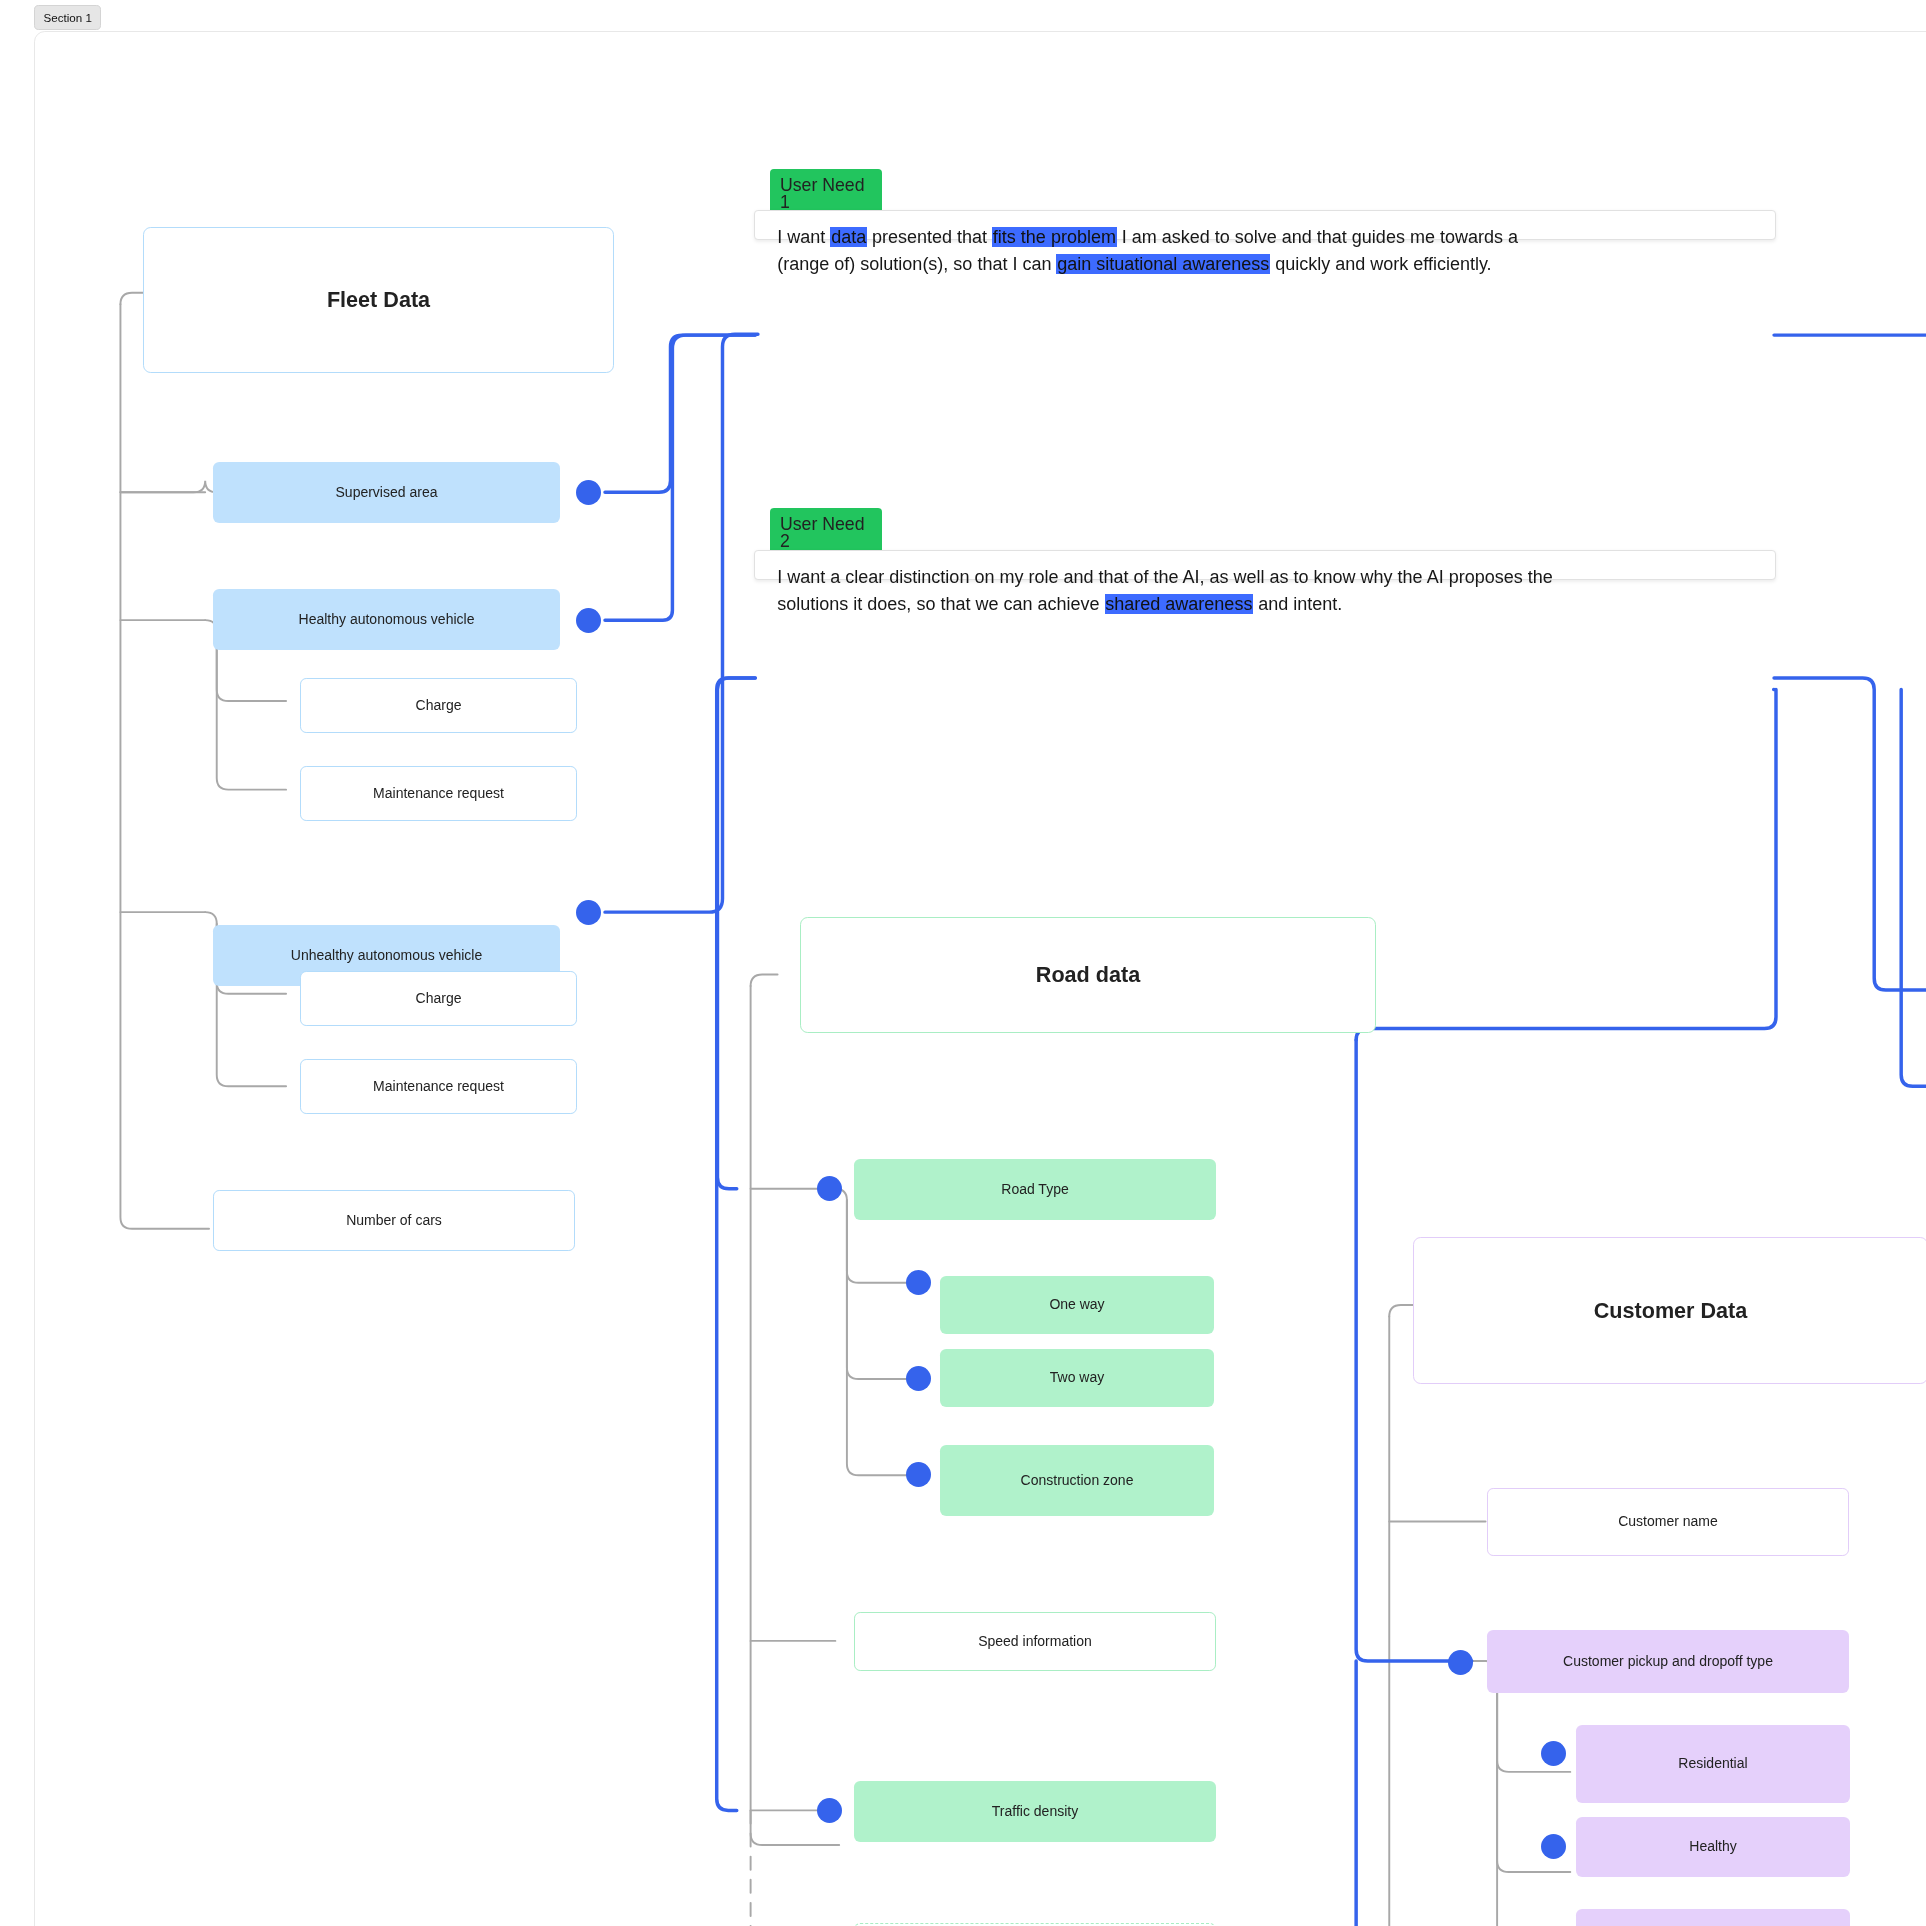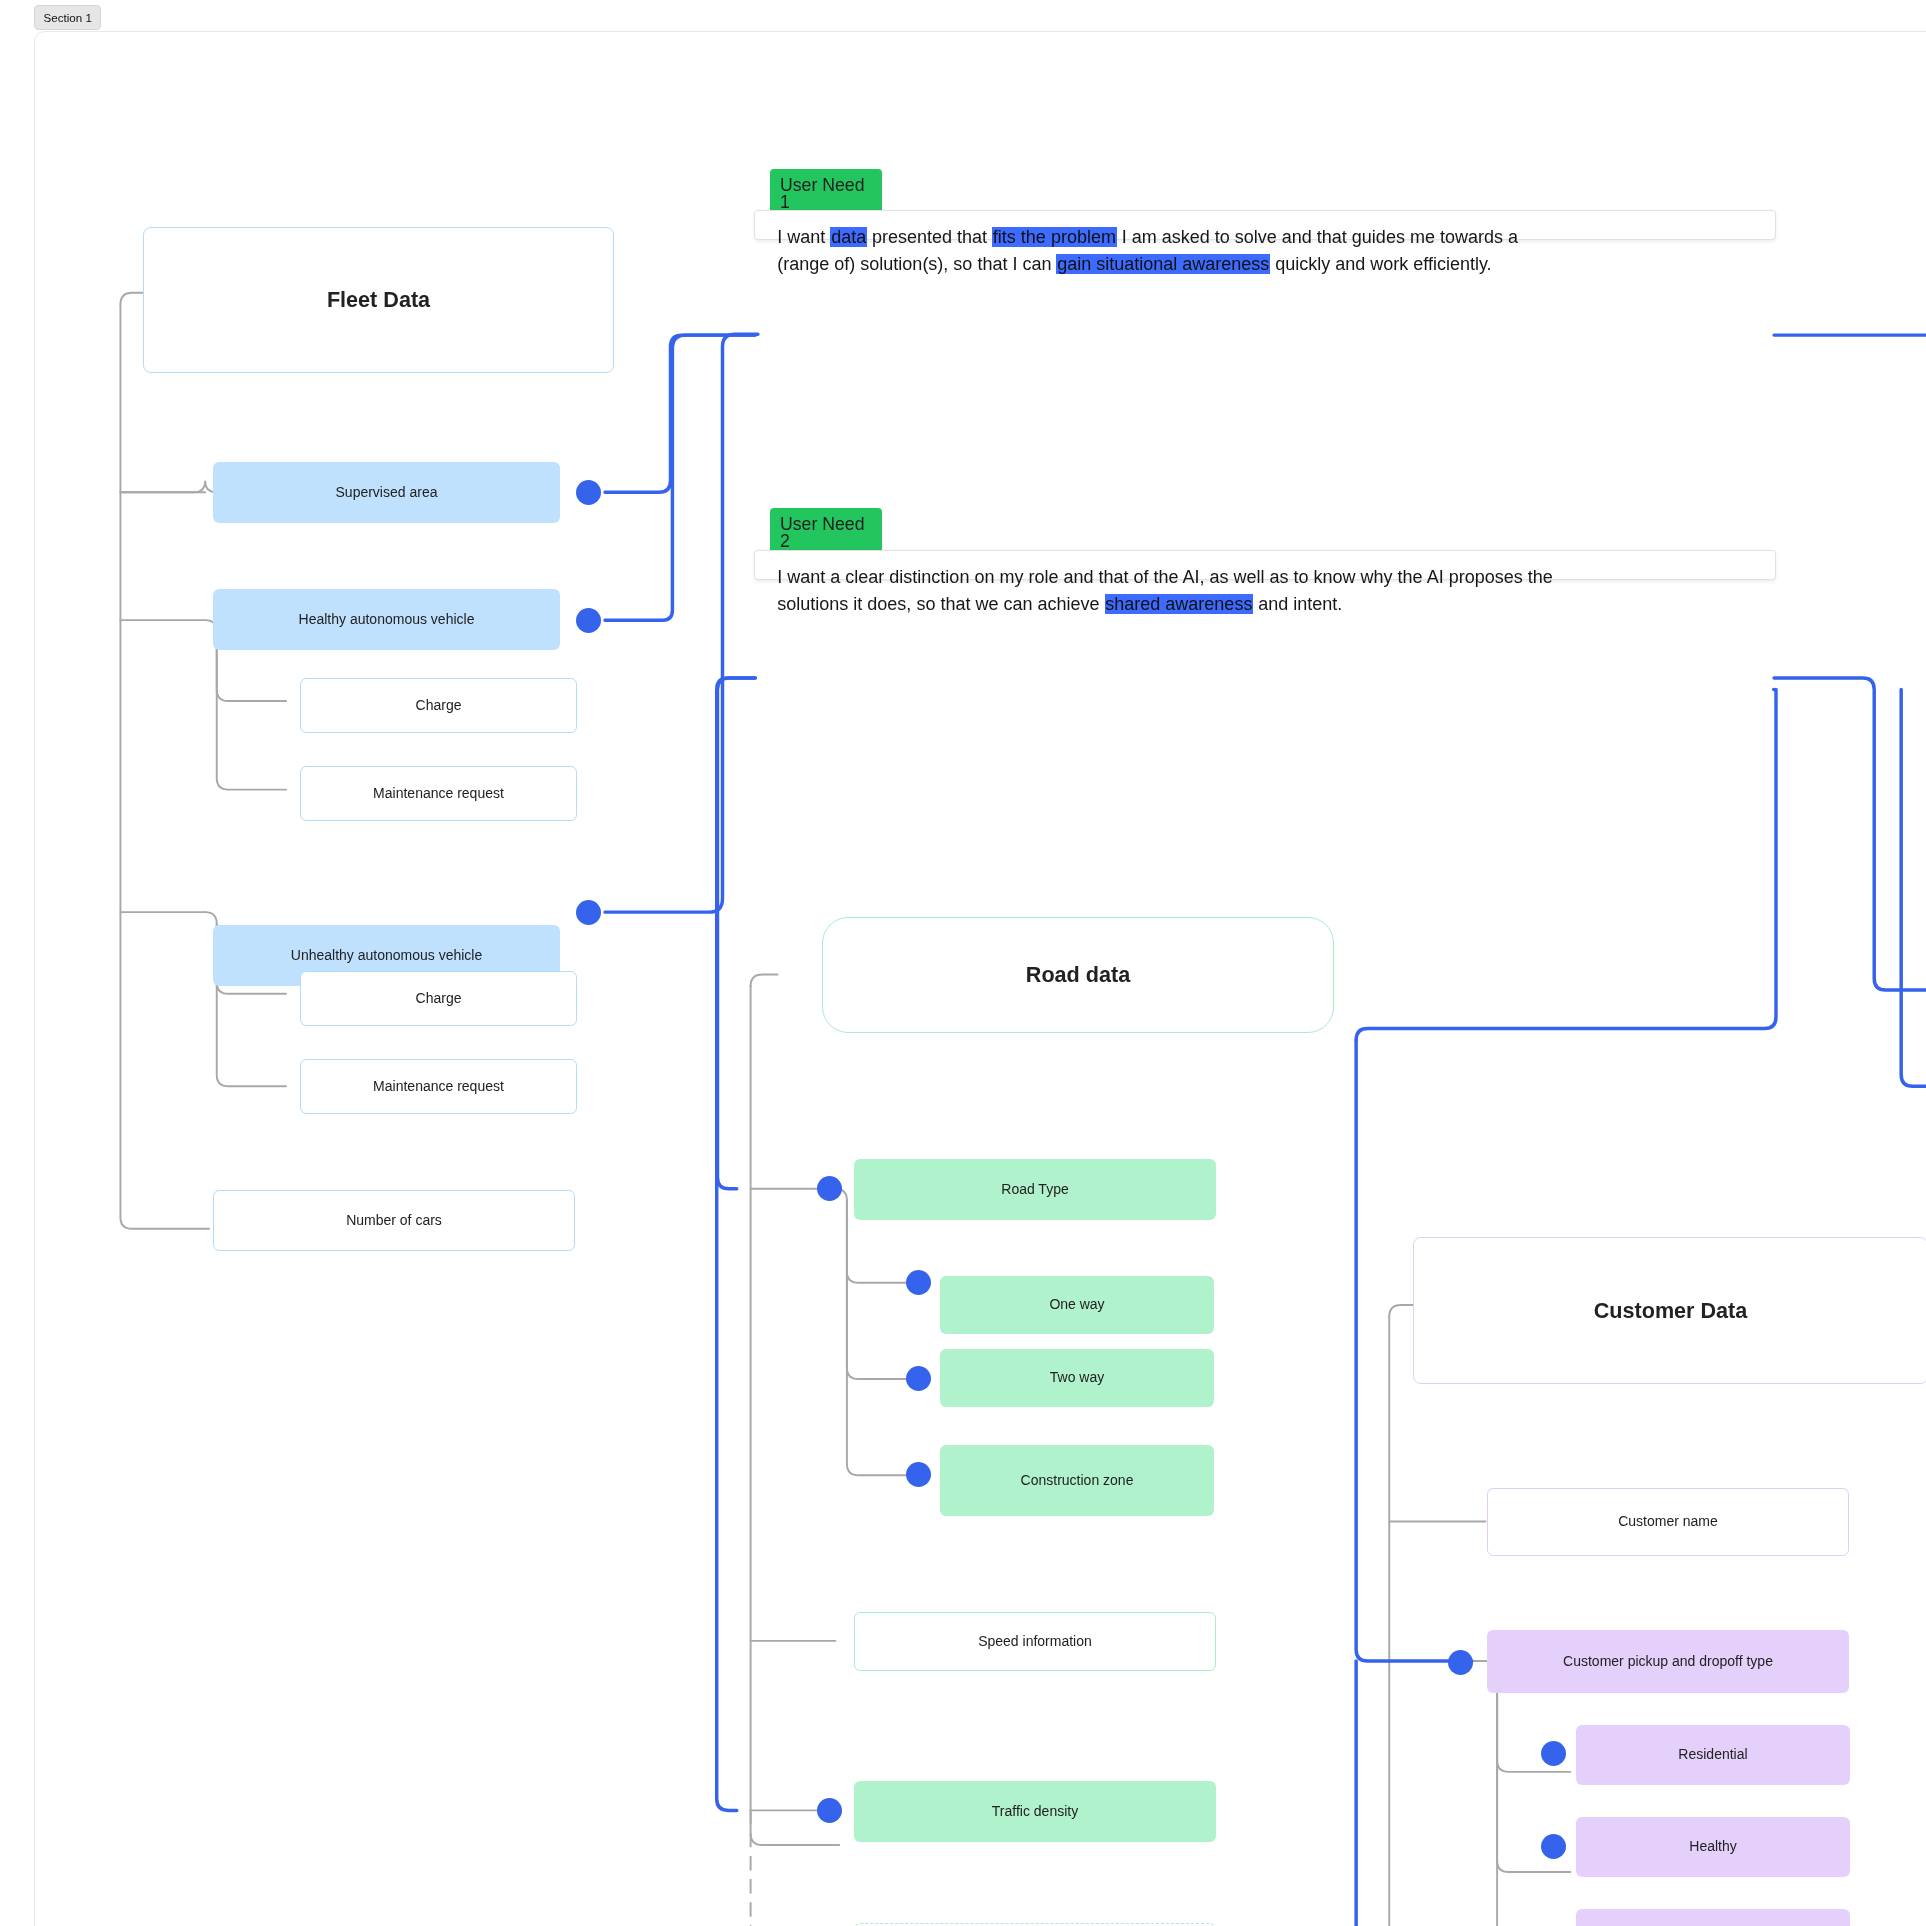"Road data" div.node { border-radius: 26px -> none; left: 822px -> 800px; width: 512px -> 576px }
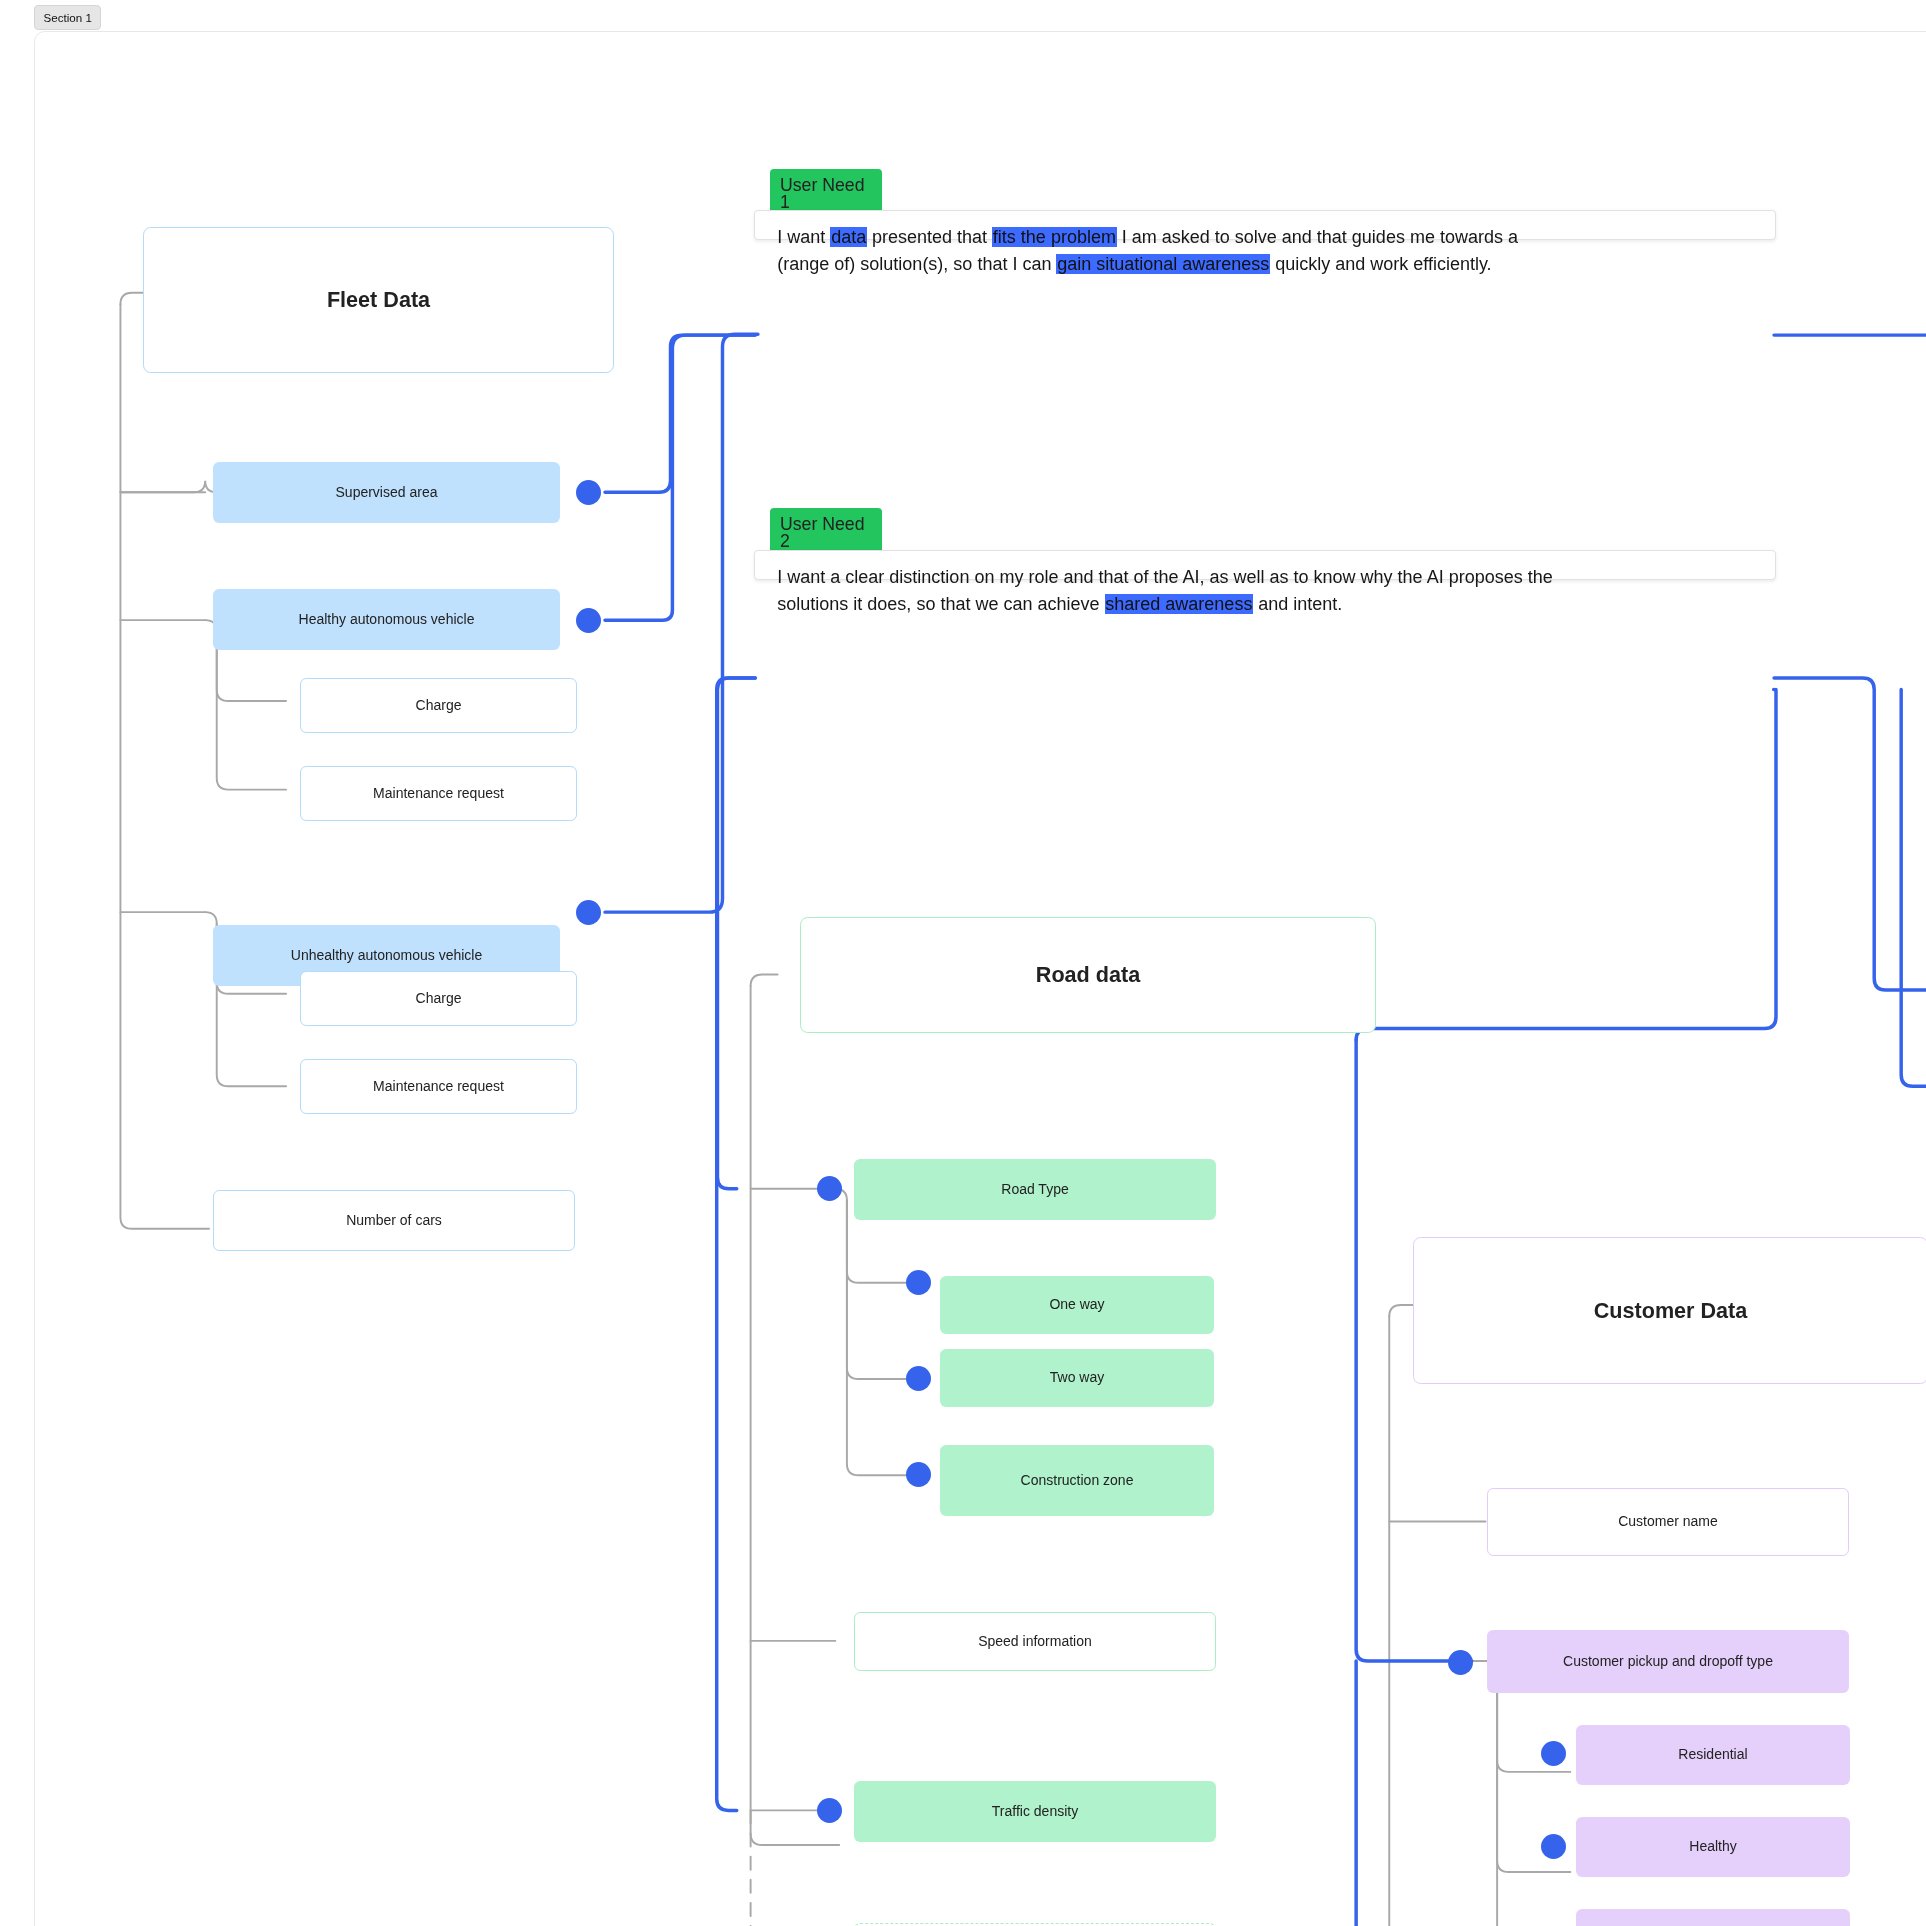"Residential" div.node { height: 60px -> 78px }
